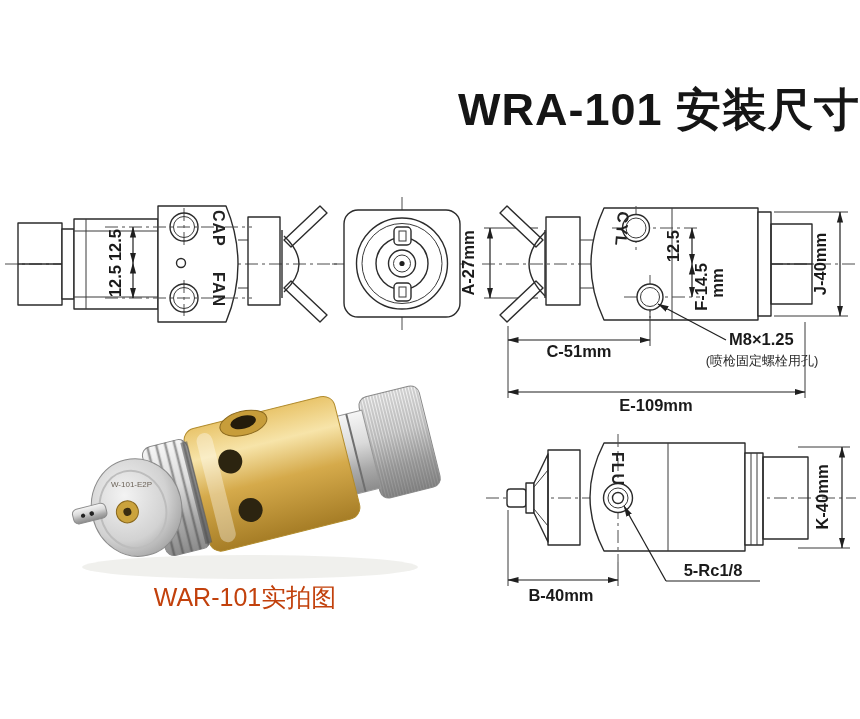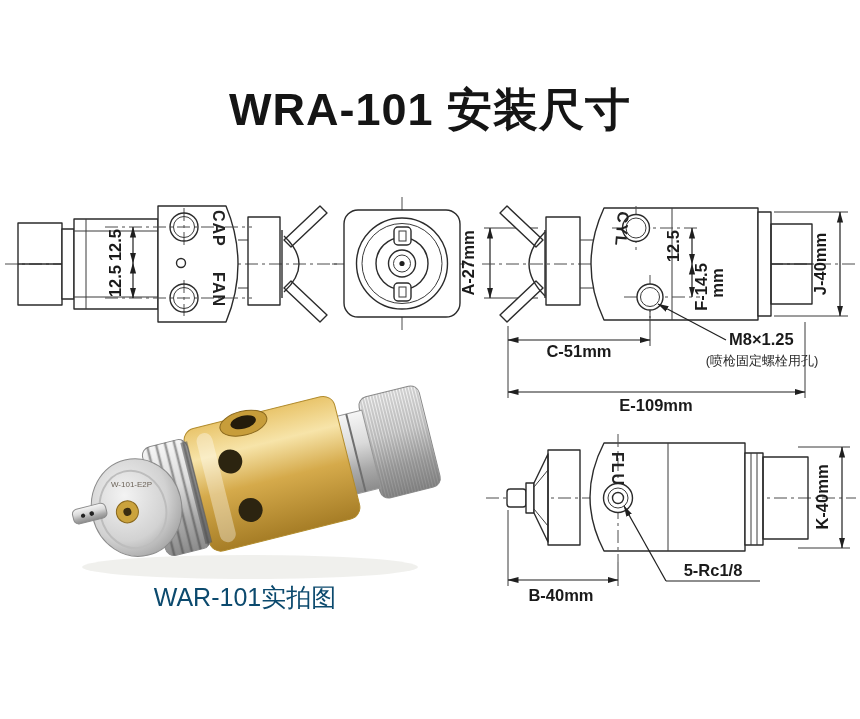"WRA-101 安装尺寸" #title { text-align: center -> right }
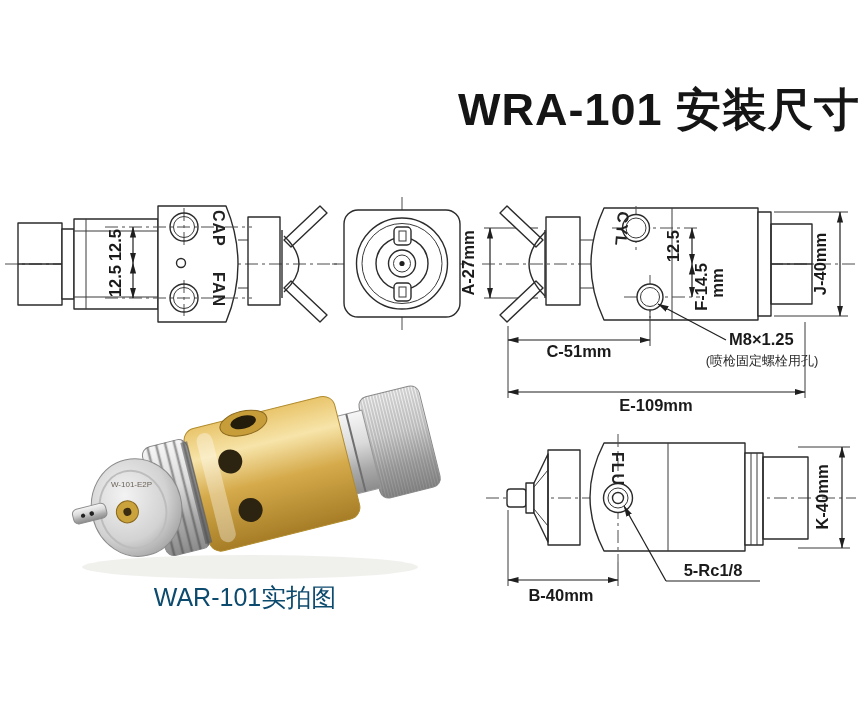"WAR-101实拍图" #caption { color: #0c4a6e -> #c2410c }
